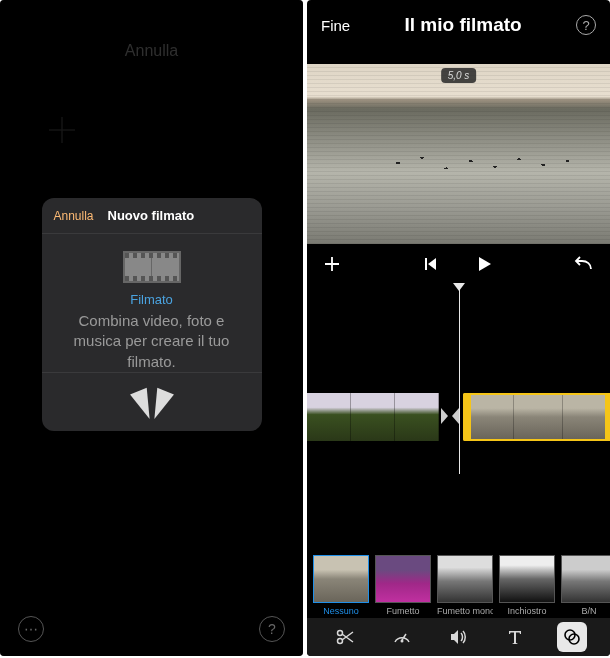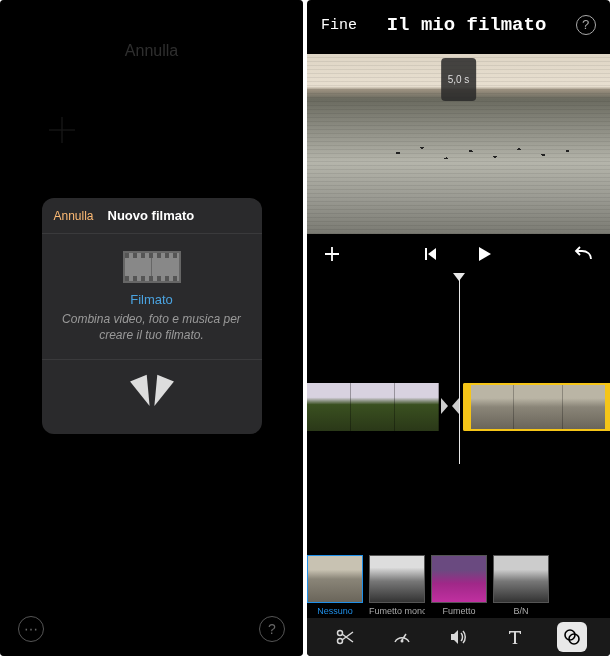"Fine" .right-header { font-family: Liberation Mono, monospace -> none; padding: 14px 14px 18px -> 14px 14px 28px }
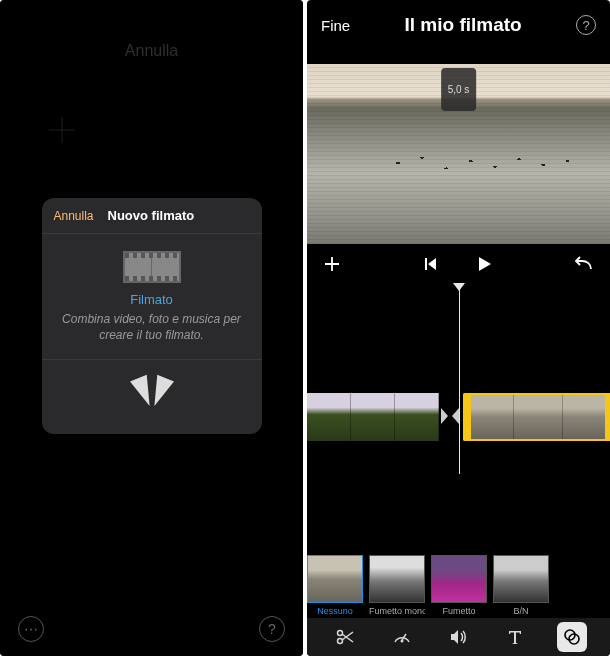"5,0 s" .time-badge { font-style: none -> italic; padding: 16px 7px -> 2px 7px }
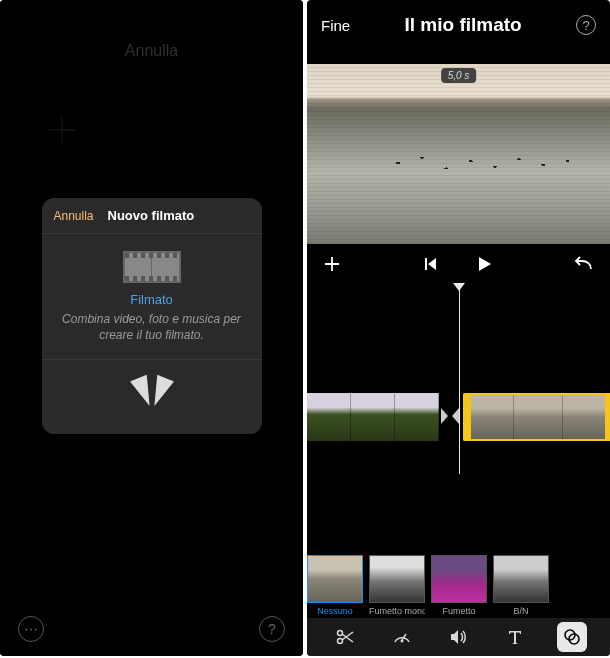"Filmato" .sheet-item { padding: 14px 10px 16px -> 14px 10px 0 }
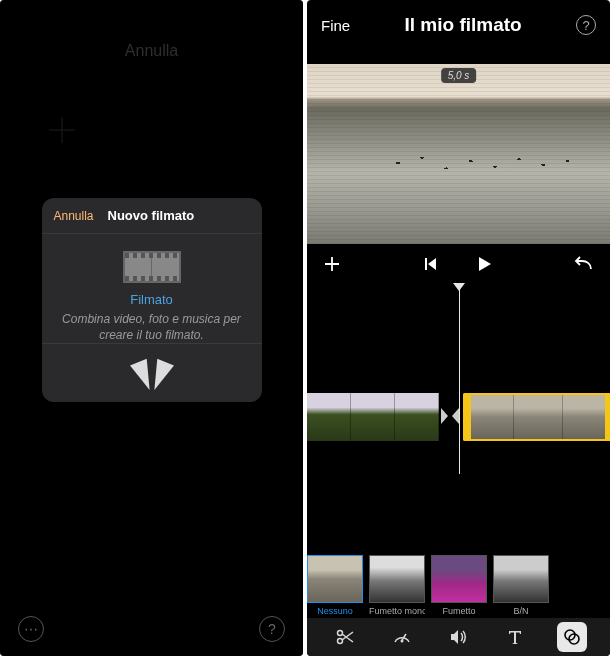"Combina video, foto e musica" .sheet-item-desc { font-size: 12px -> 15px; font-style: italic -> none }
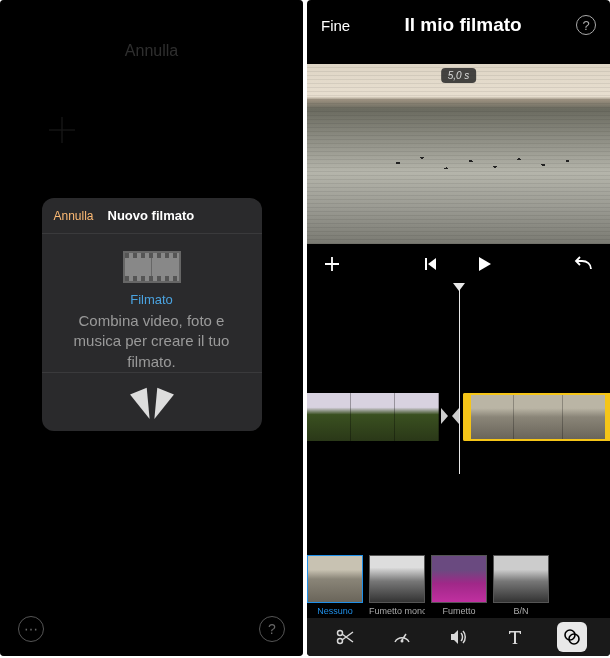"Nessuno" .filters-row { padding: 0 0 -> 0 6px }
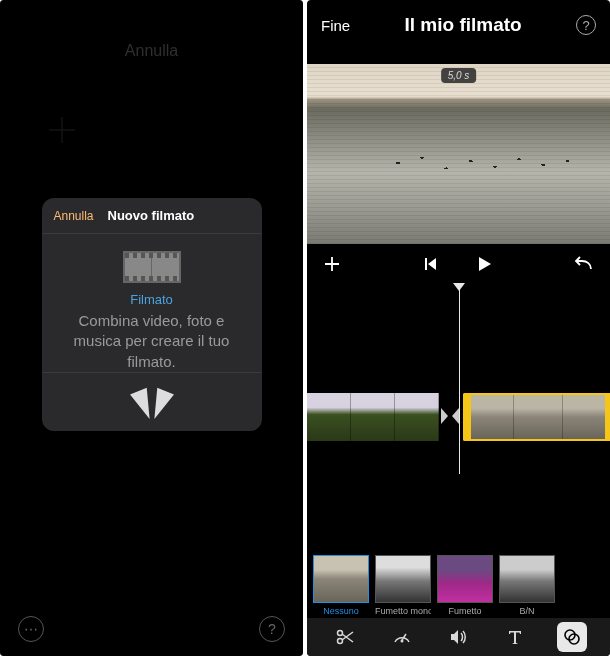"Fumetto mono" div.filter { order: before "Fumetto" -> after "Fumetto" }
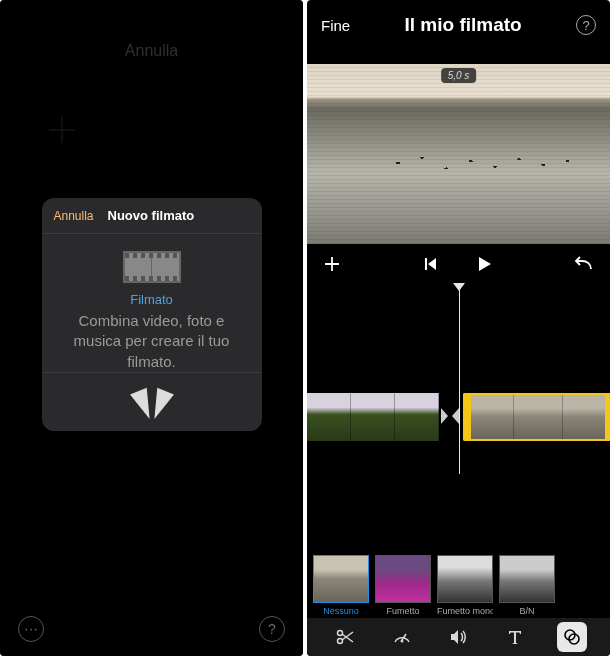"Inchiostro" div.filter { html: none -> <div> <div></div> <div>Inchiostro</div> </div> }
